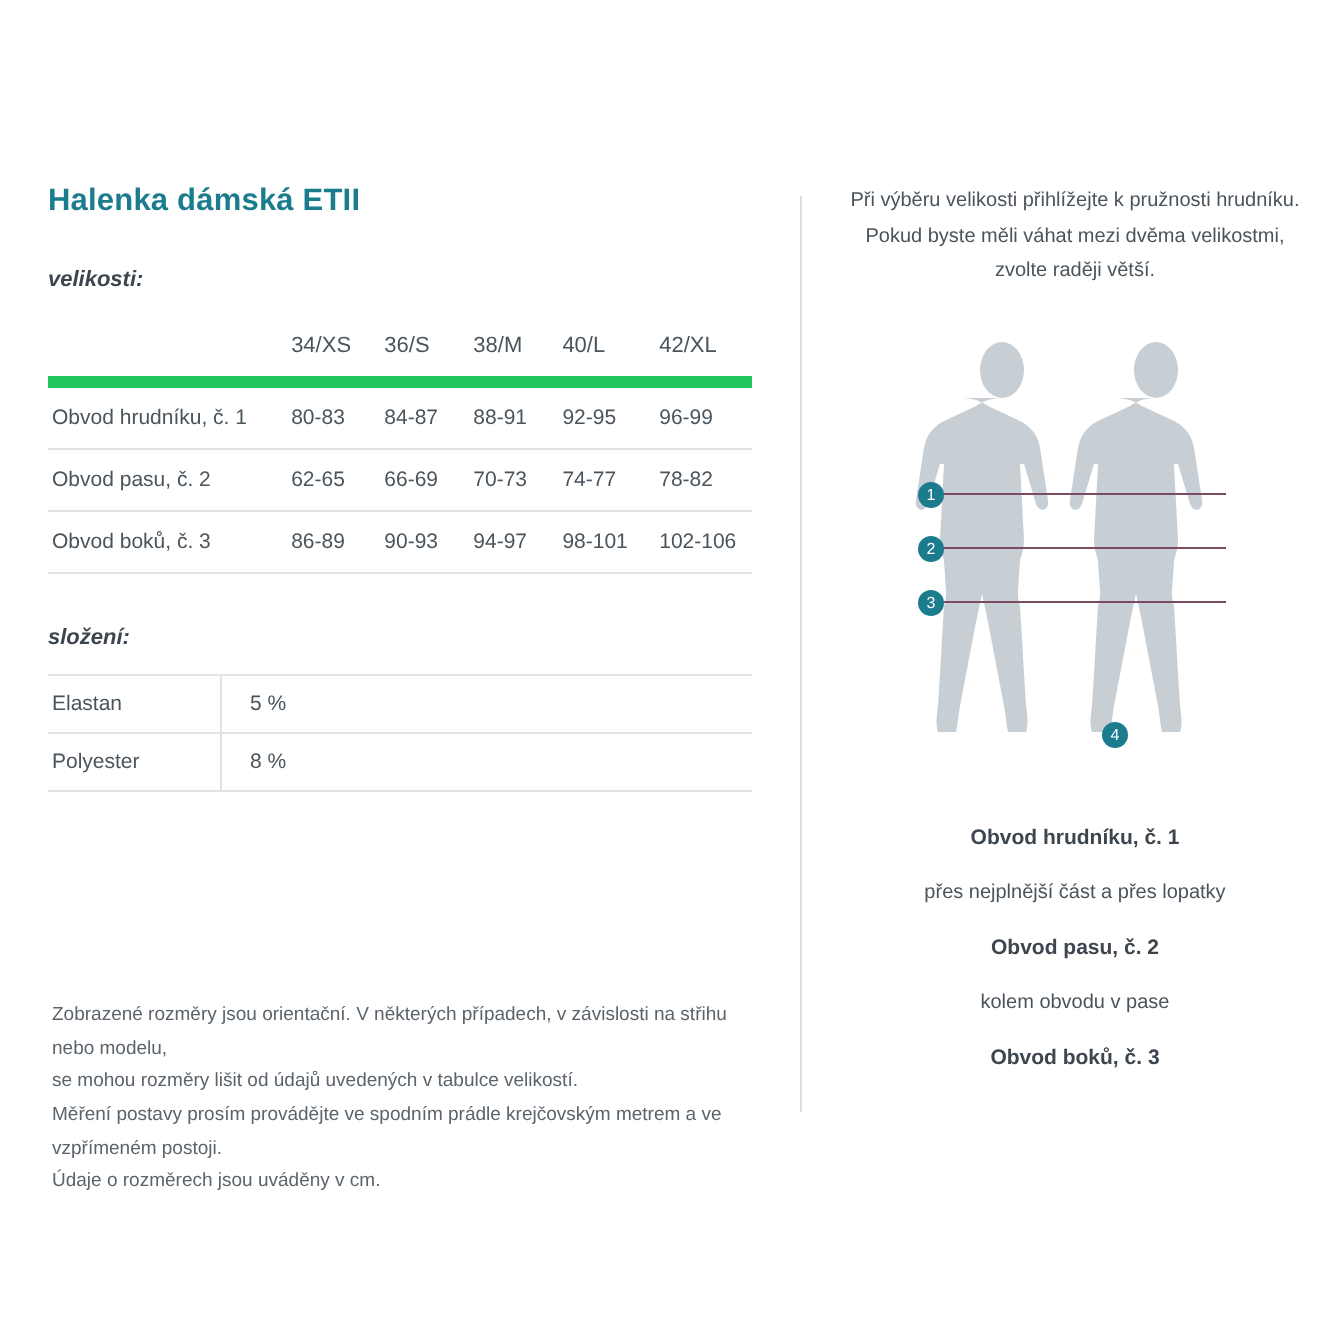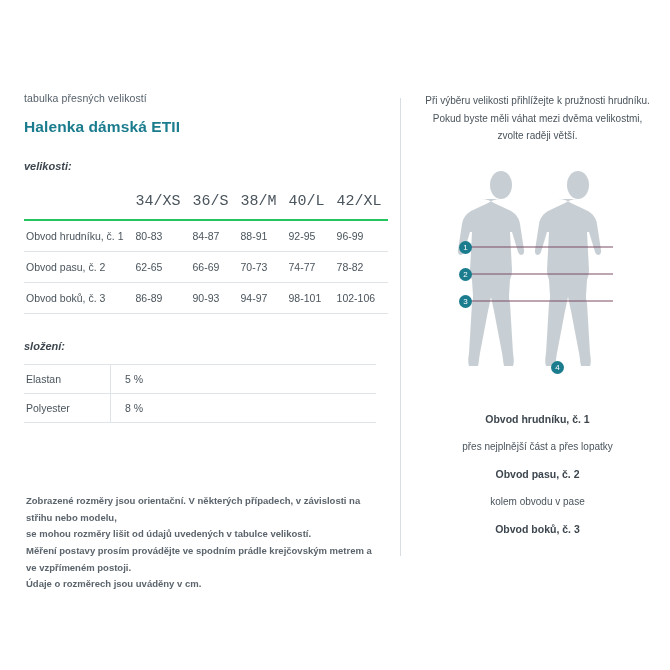"tabulka přesných velikostí" p.eyebrow { html: <p>tabulka přesných velikostí</p> -> none }
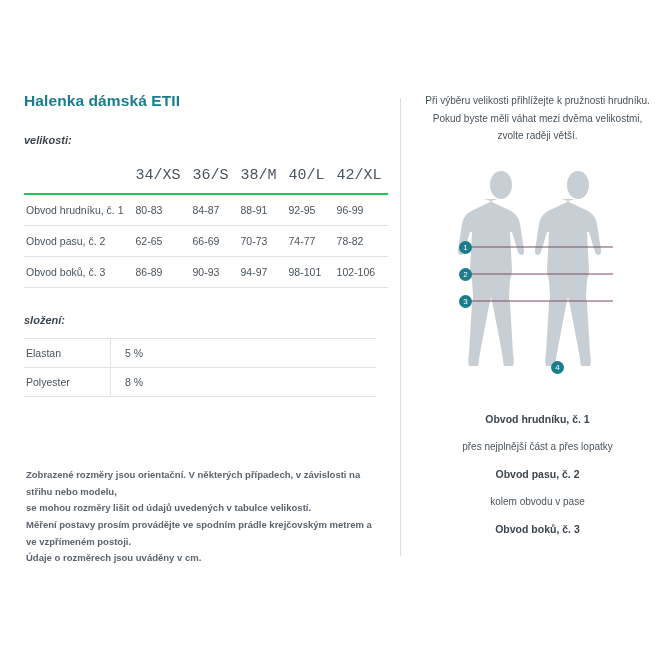"34/XS" table.size-table thead th { border-bottom: 2px solid #22c55e -> 6px solid #22c55e; font-family: Liberation Mono, monospace -> none; font-size: 15px -> 11px }
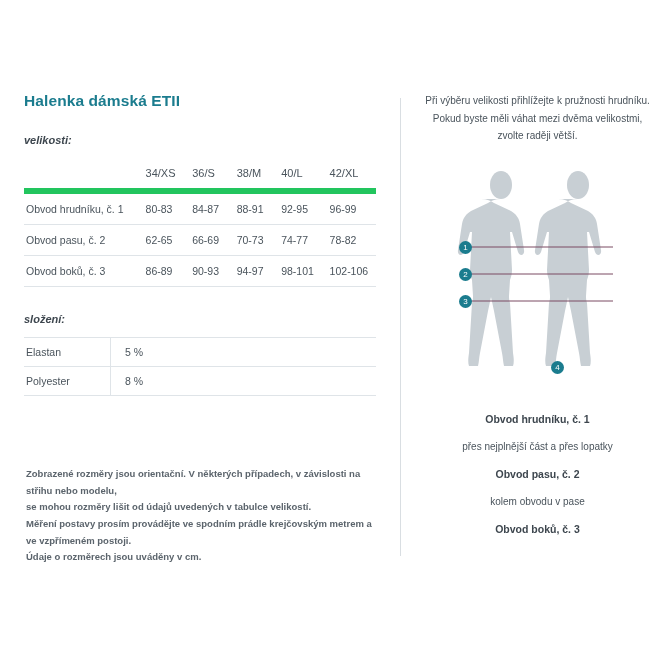"Zobrazené rozměry jsou orientační. V" .footnotes { font-weight: bold -> none; margin-top: 70px -> 104px }
